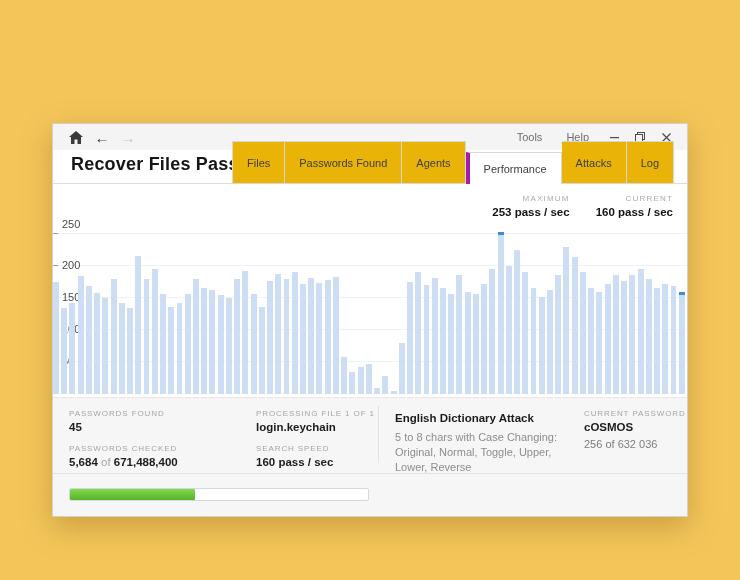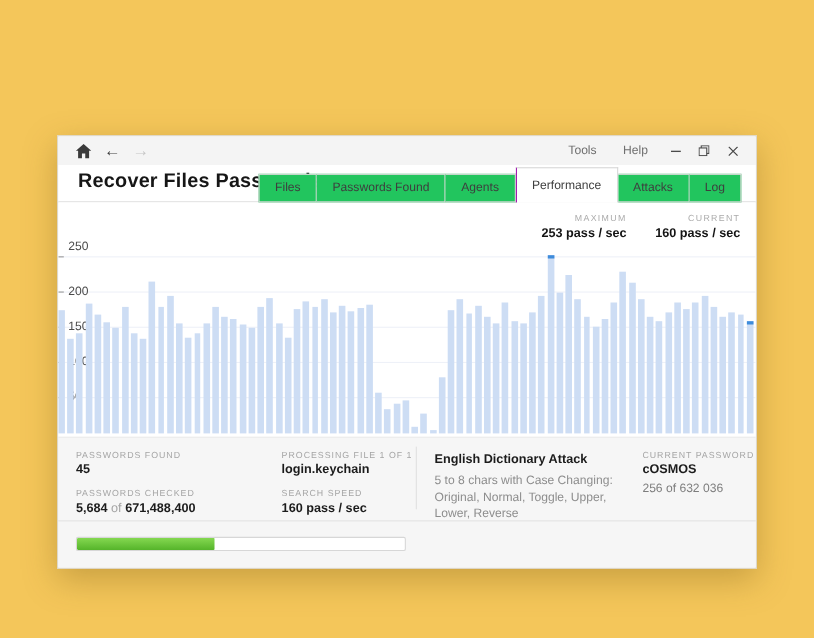"Files" .tab { background: #22c55e -> #eab308; height: 26px -> 43px }
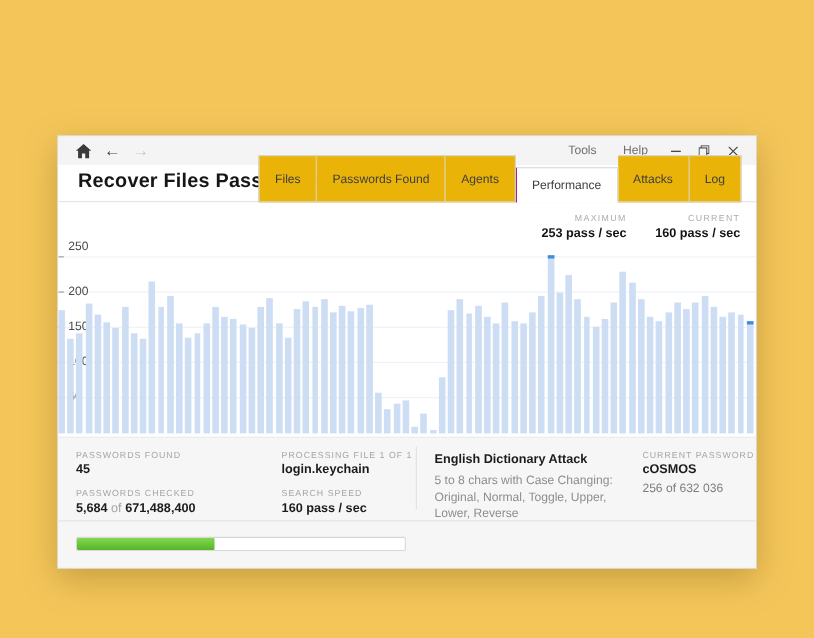"Performance" .tab.active { border-left: 1px solid #a21caf -> 4px solid #a21caf }
